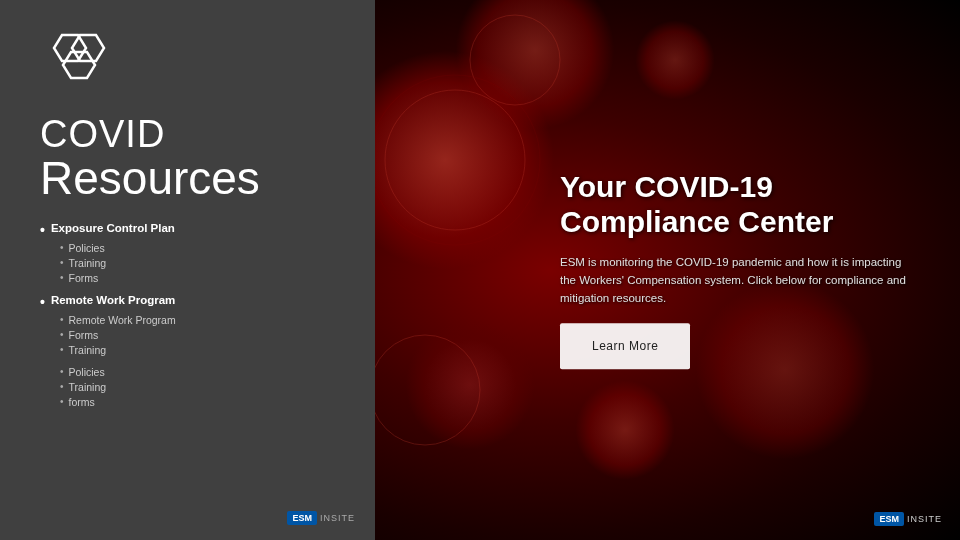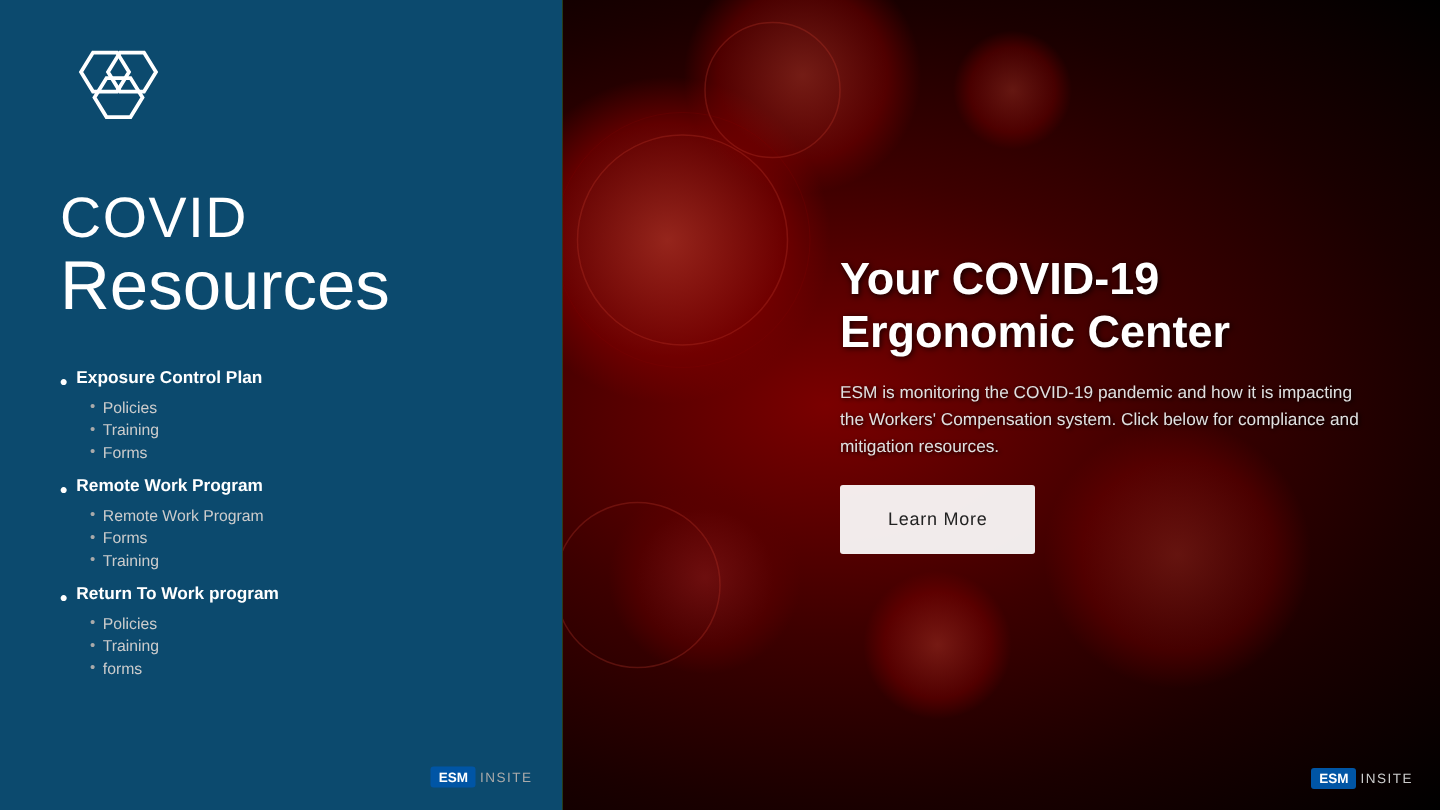"COVID" .left-panel { background: #0c4a6e -> #404040; gap: 12px -> none }
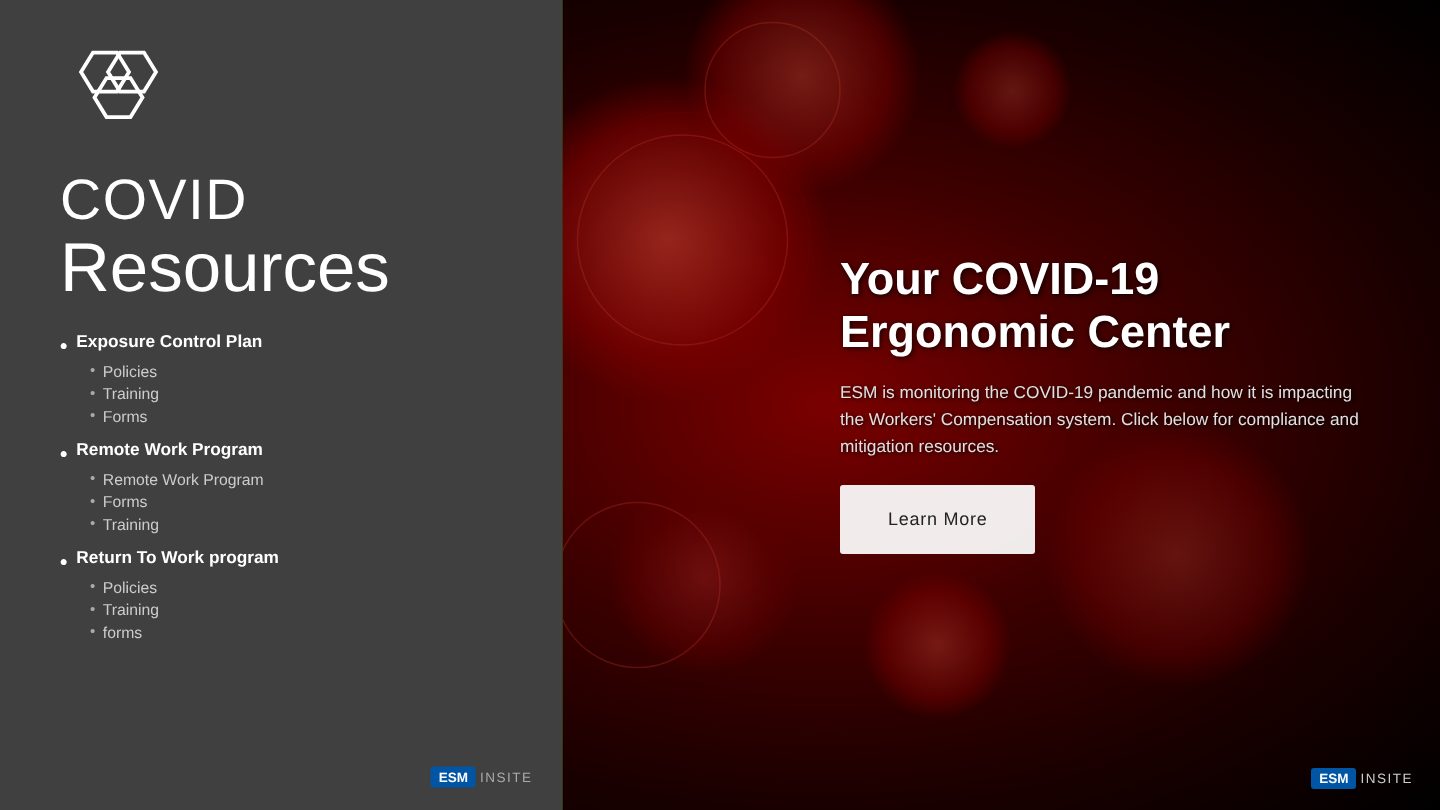"Your COVID-19" .right-panel { background: #4d7c0f -> #1d4ed8 }
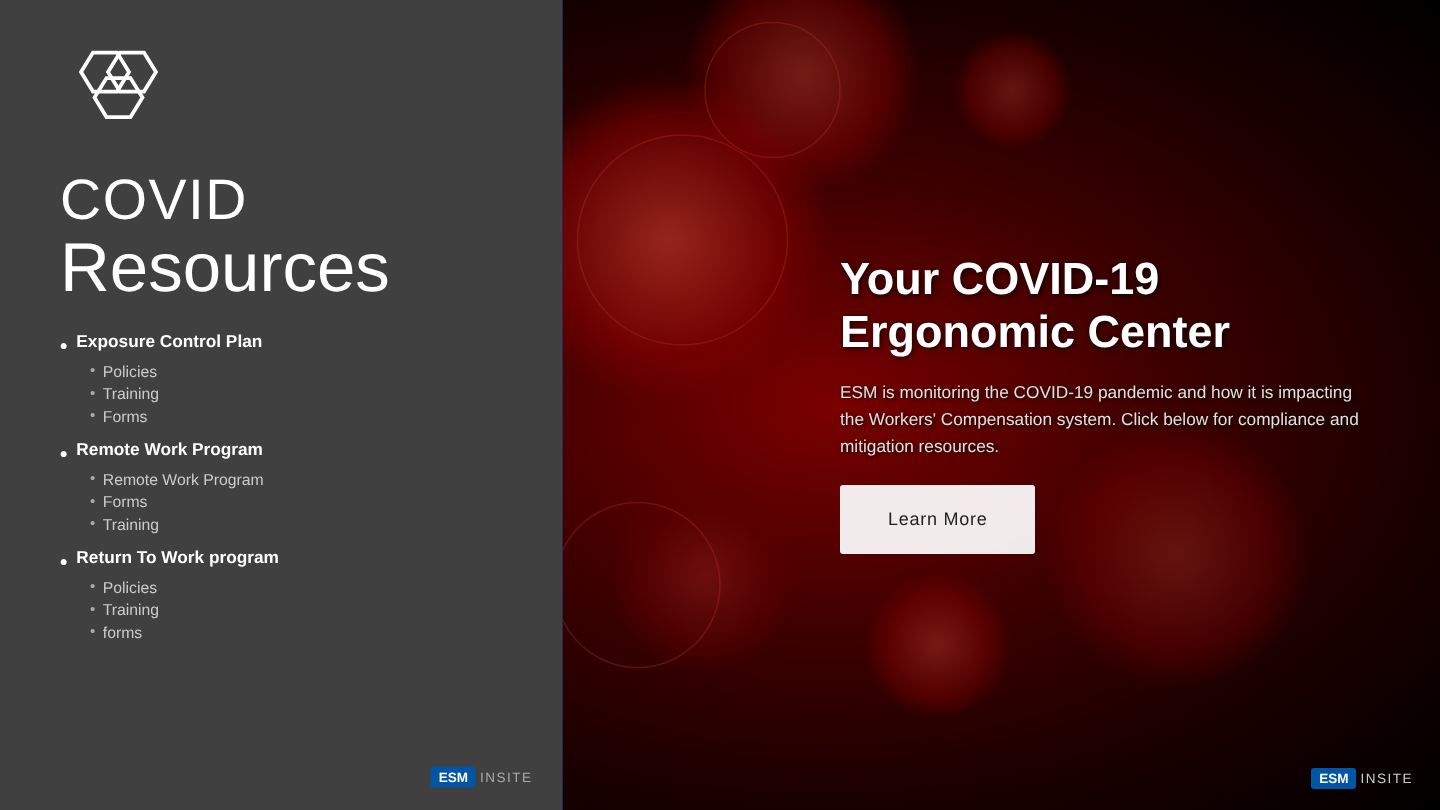"Ergonomic Center" span { text: Ergonomic -> Compliance }
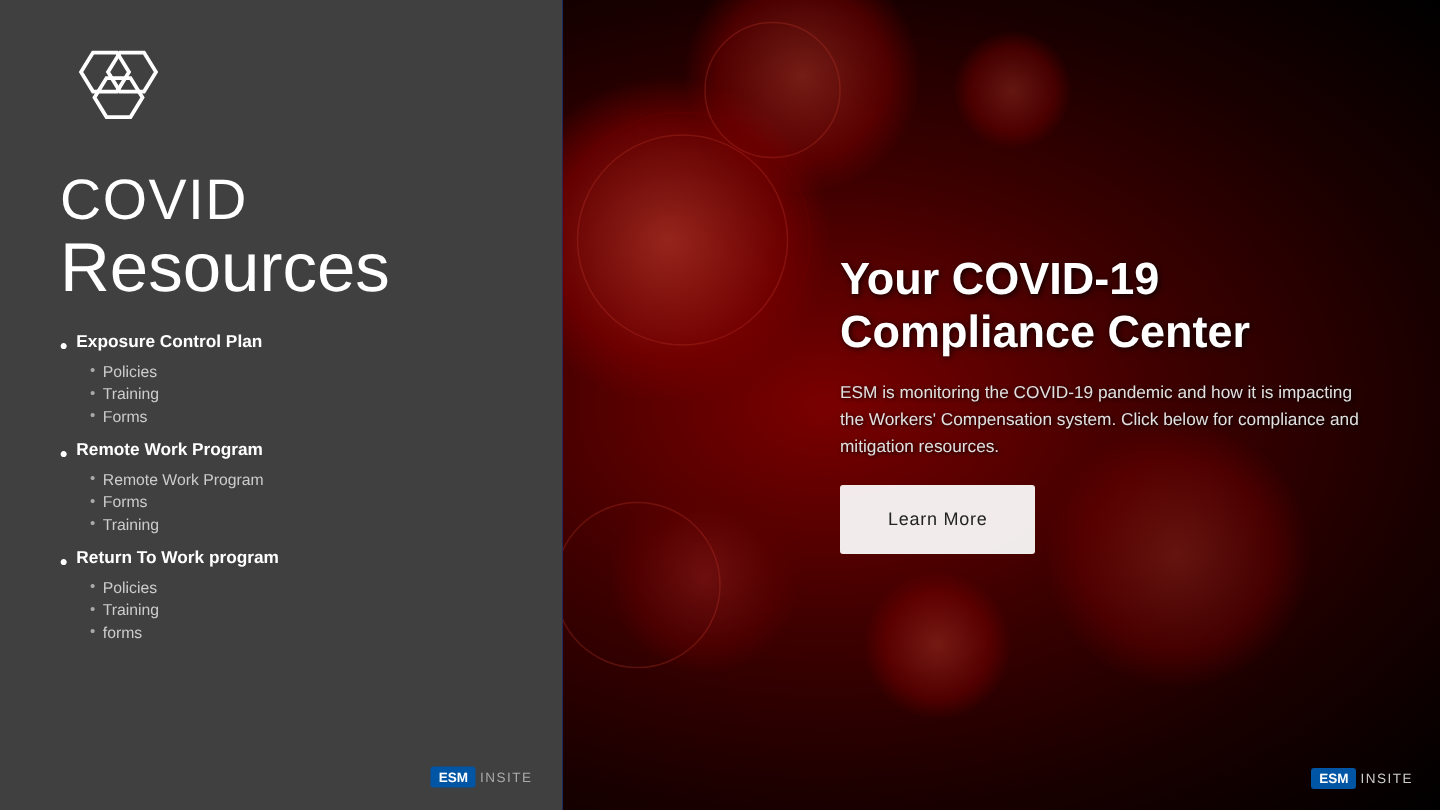"Return To Work program" div.item-label { html: <div> <span></span> <span>Return To Work program</span> </div> -> none }
